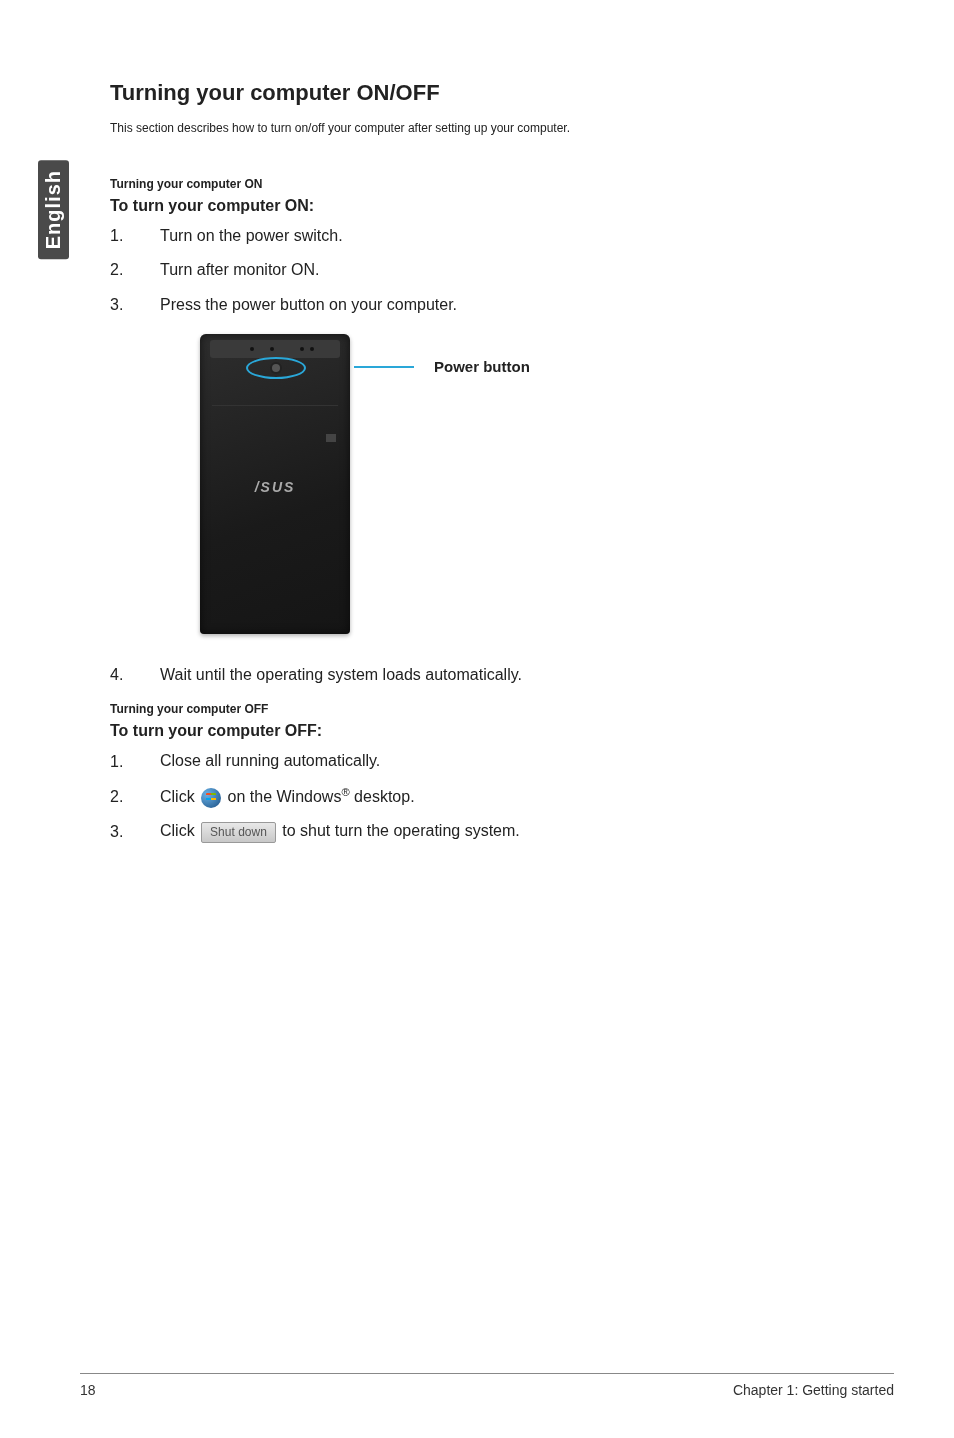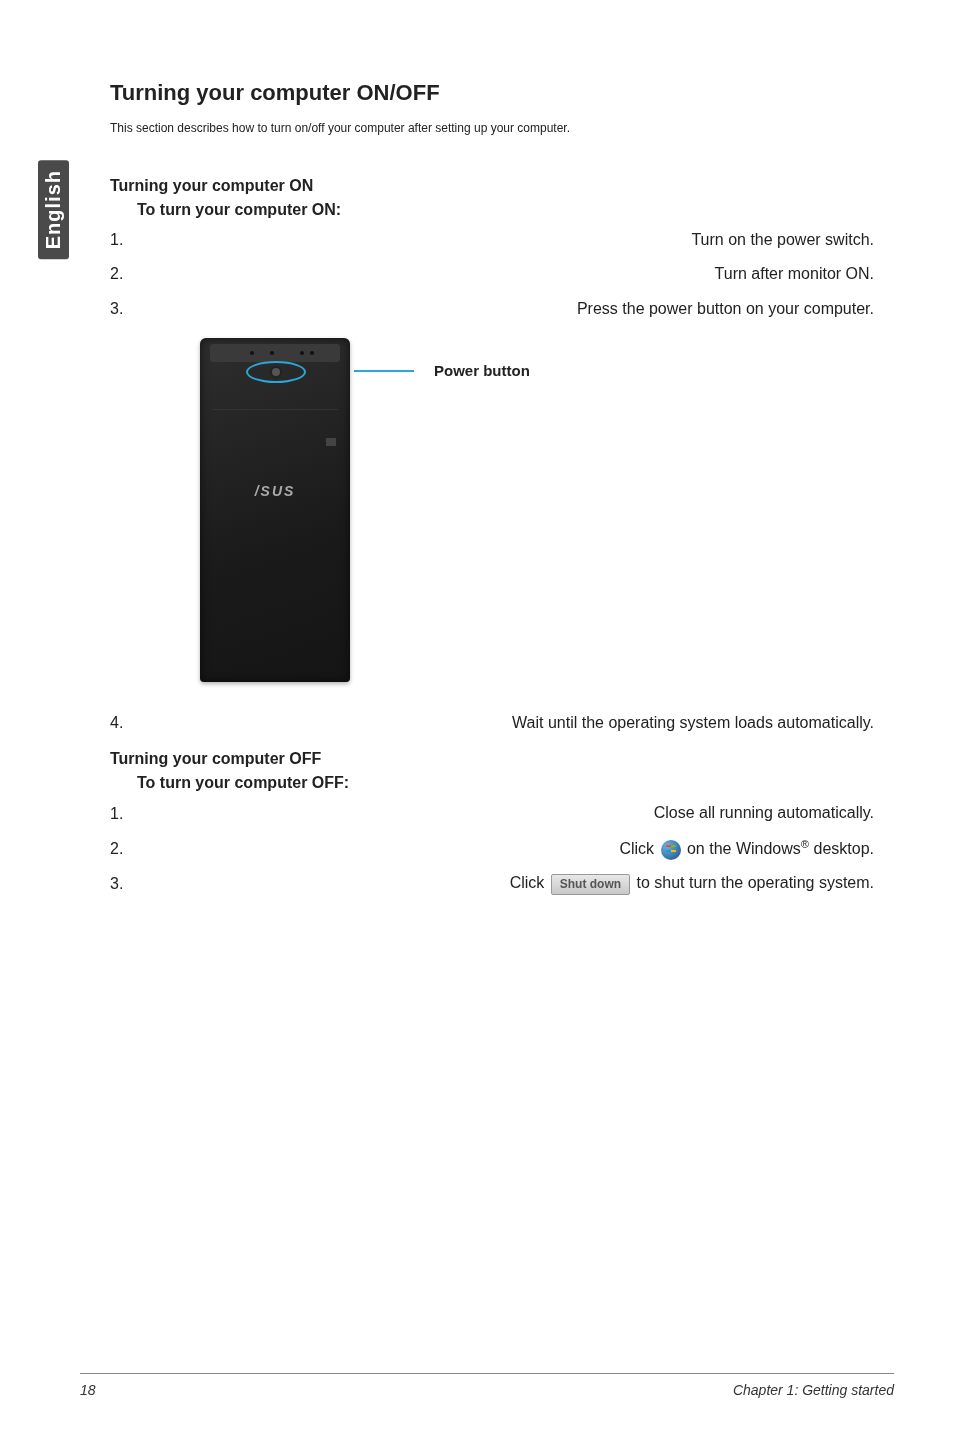"Turning your computer ON" h2.sub-title { font-size: 16px -> 12px }
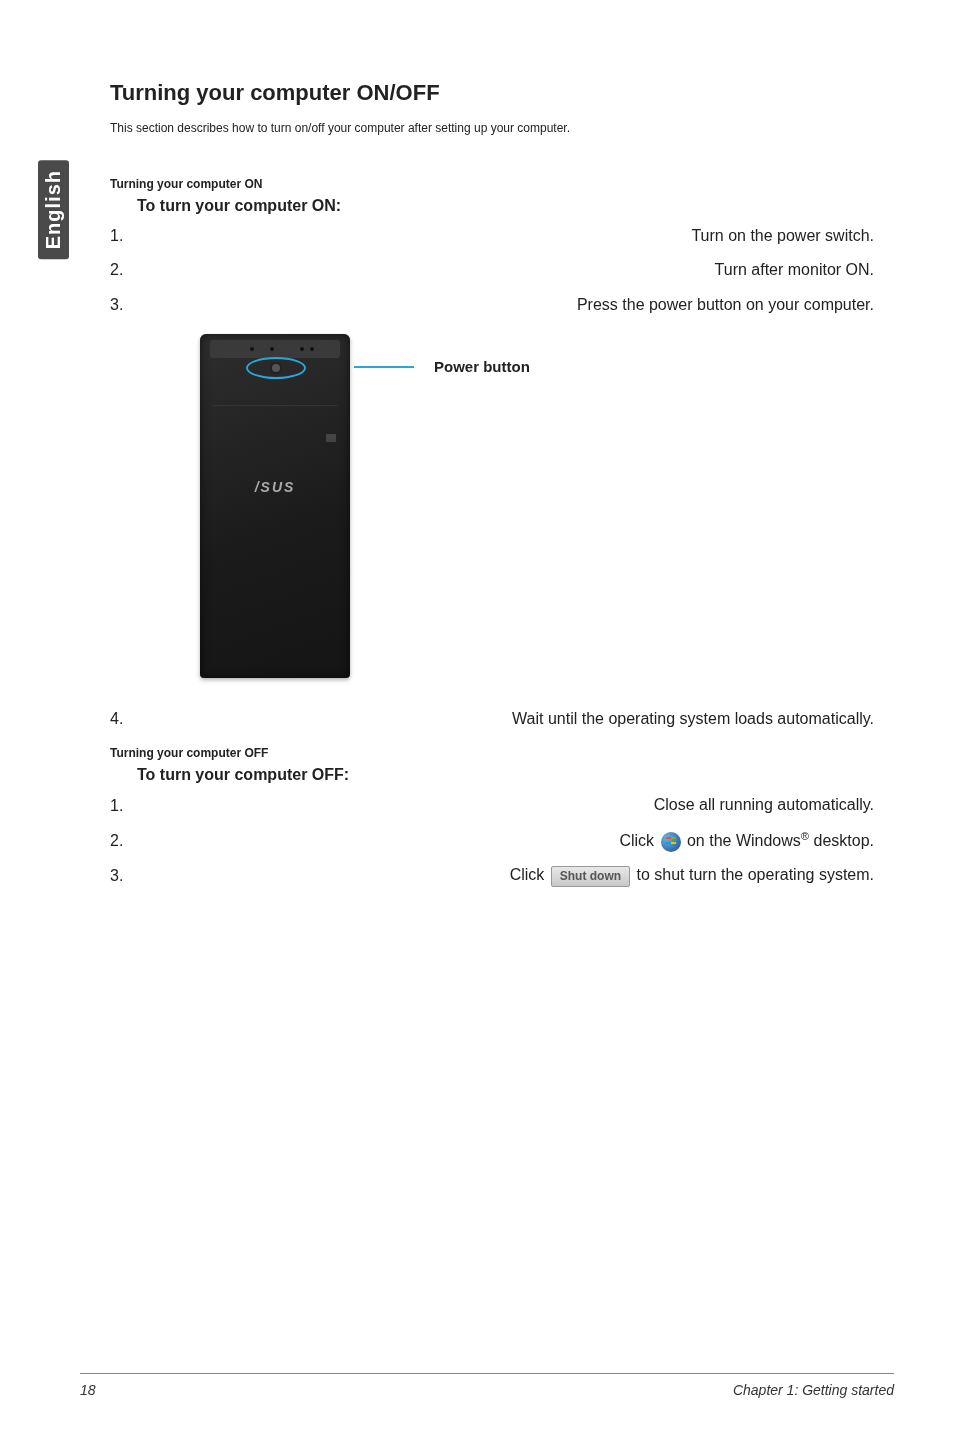"To turn your computer ON:" .bold-line { margin-left: 27px -> none }
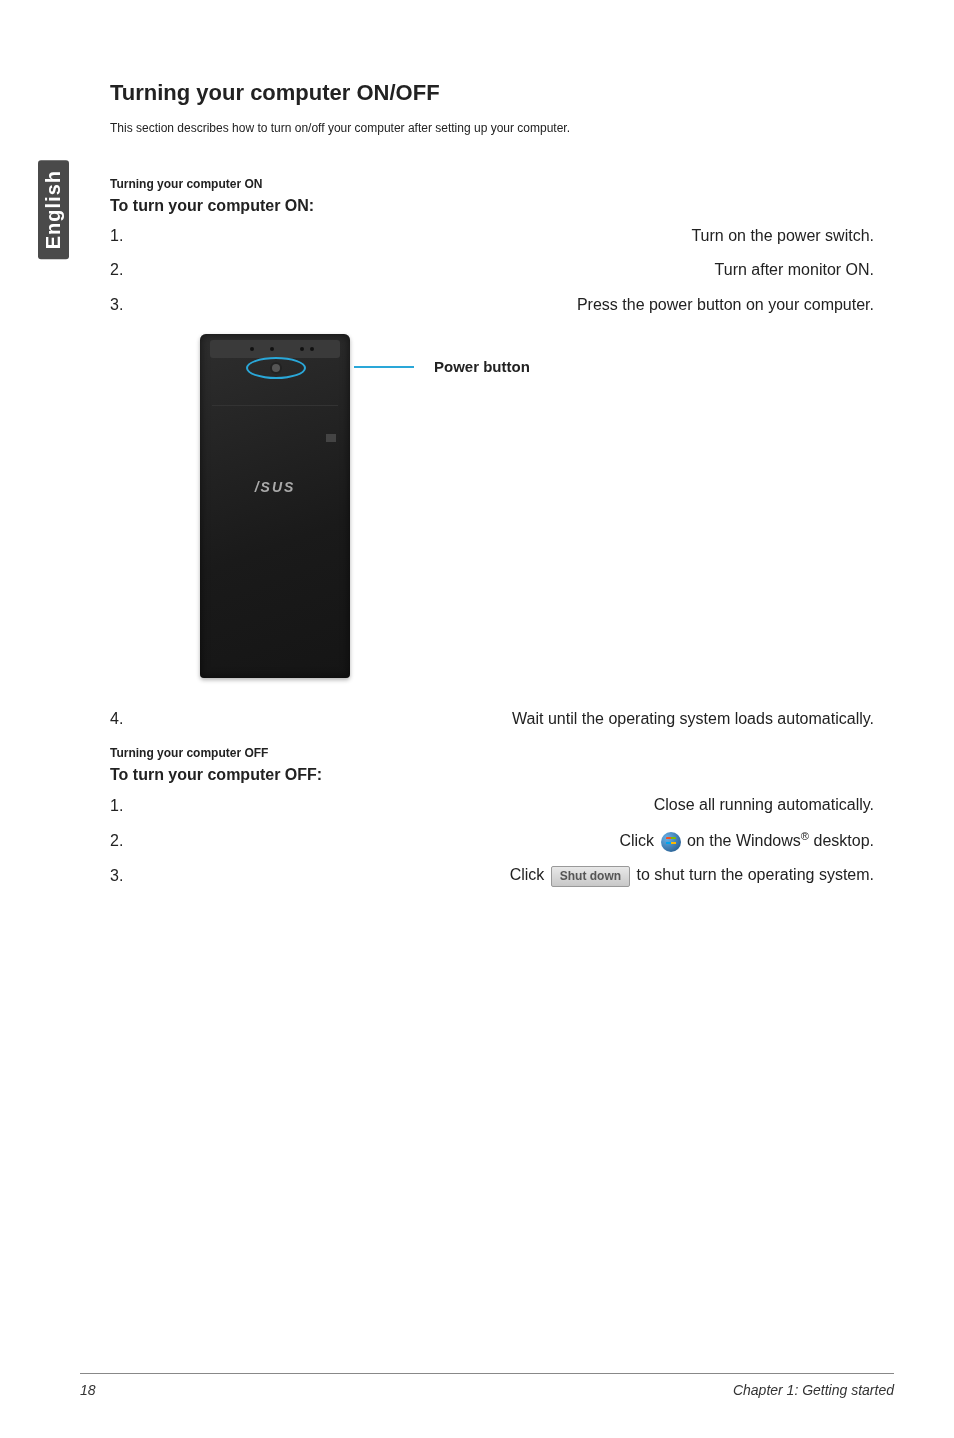"Turn on the power switch." ol.steps li .txt { text-align: right -> none }
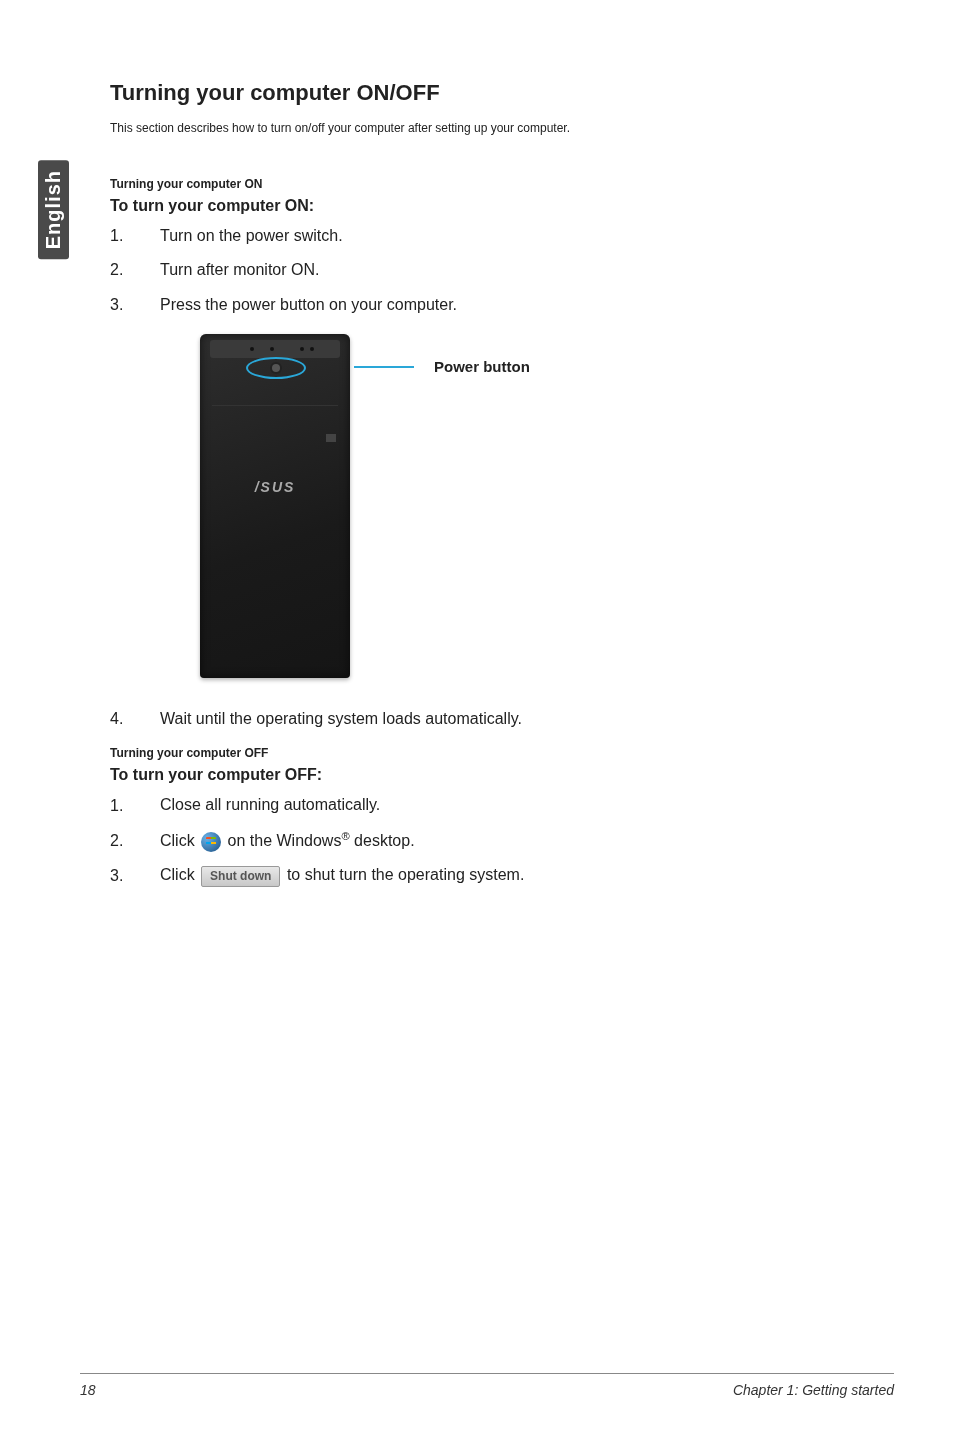"/SUS" .tower { height: 344px -> 300px }
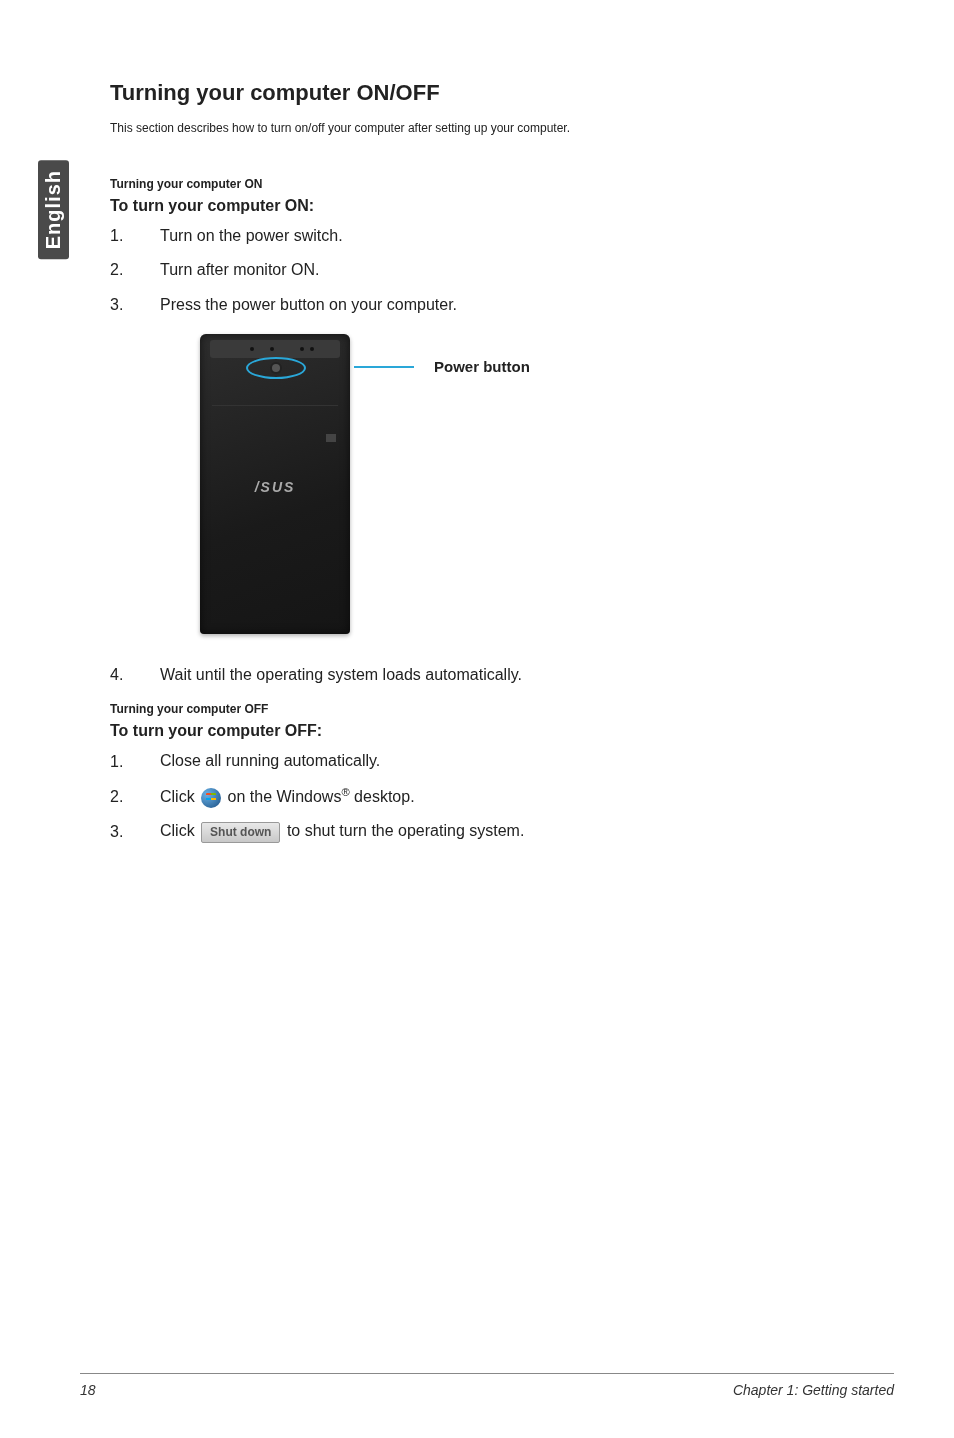"Shut down" .inline-icon { font-weight: bold -> none }
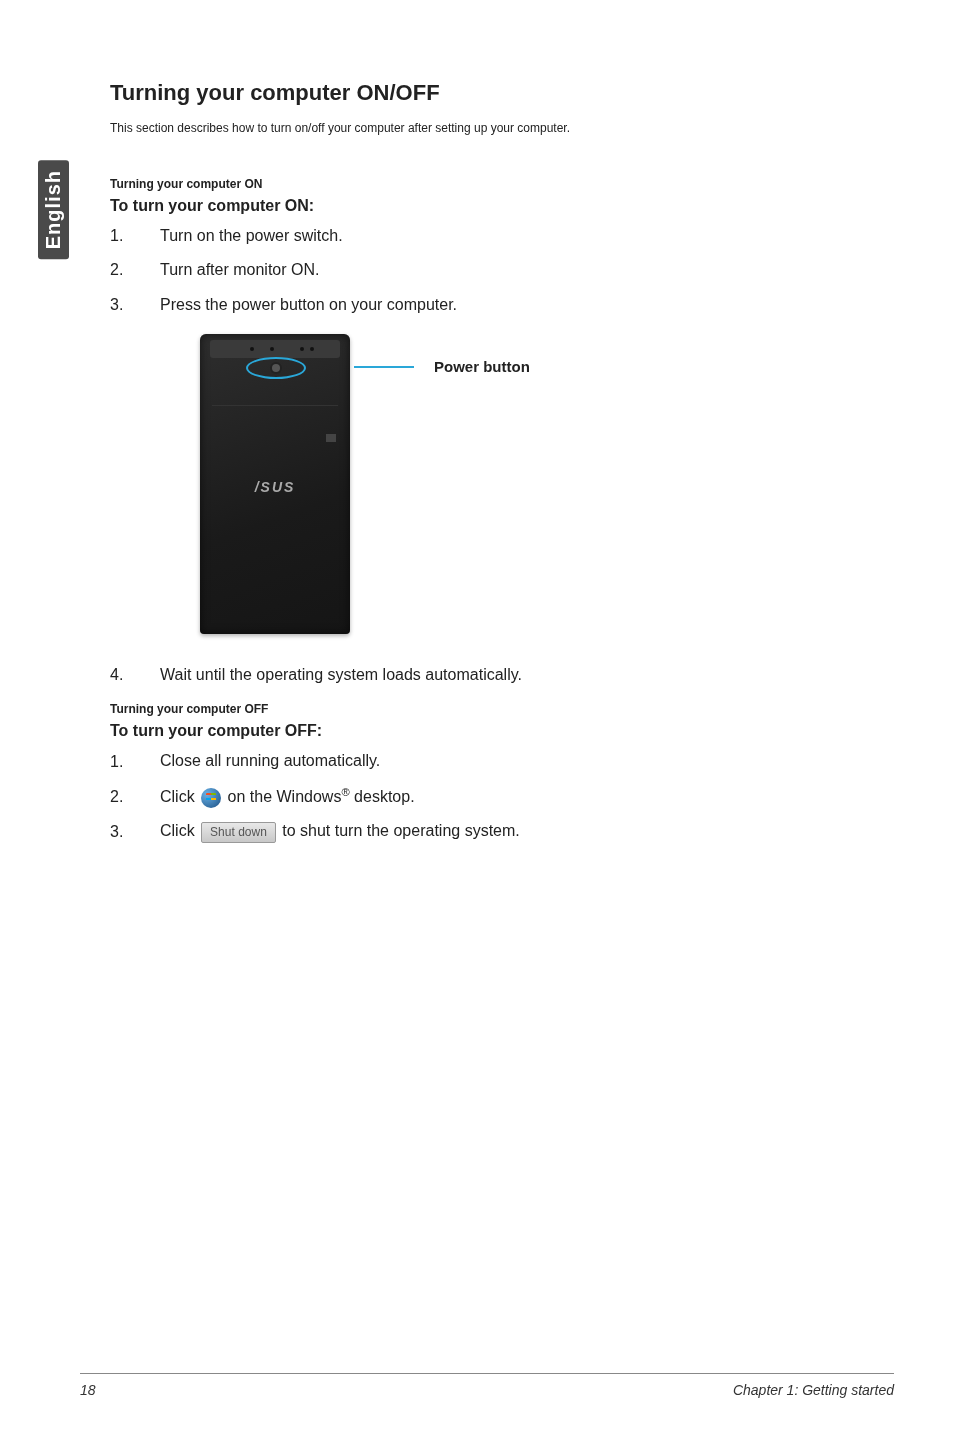"18" .footer { font-style: italic -> none }
